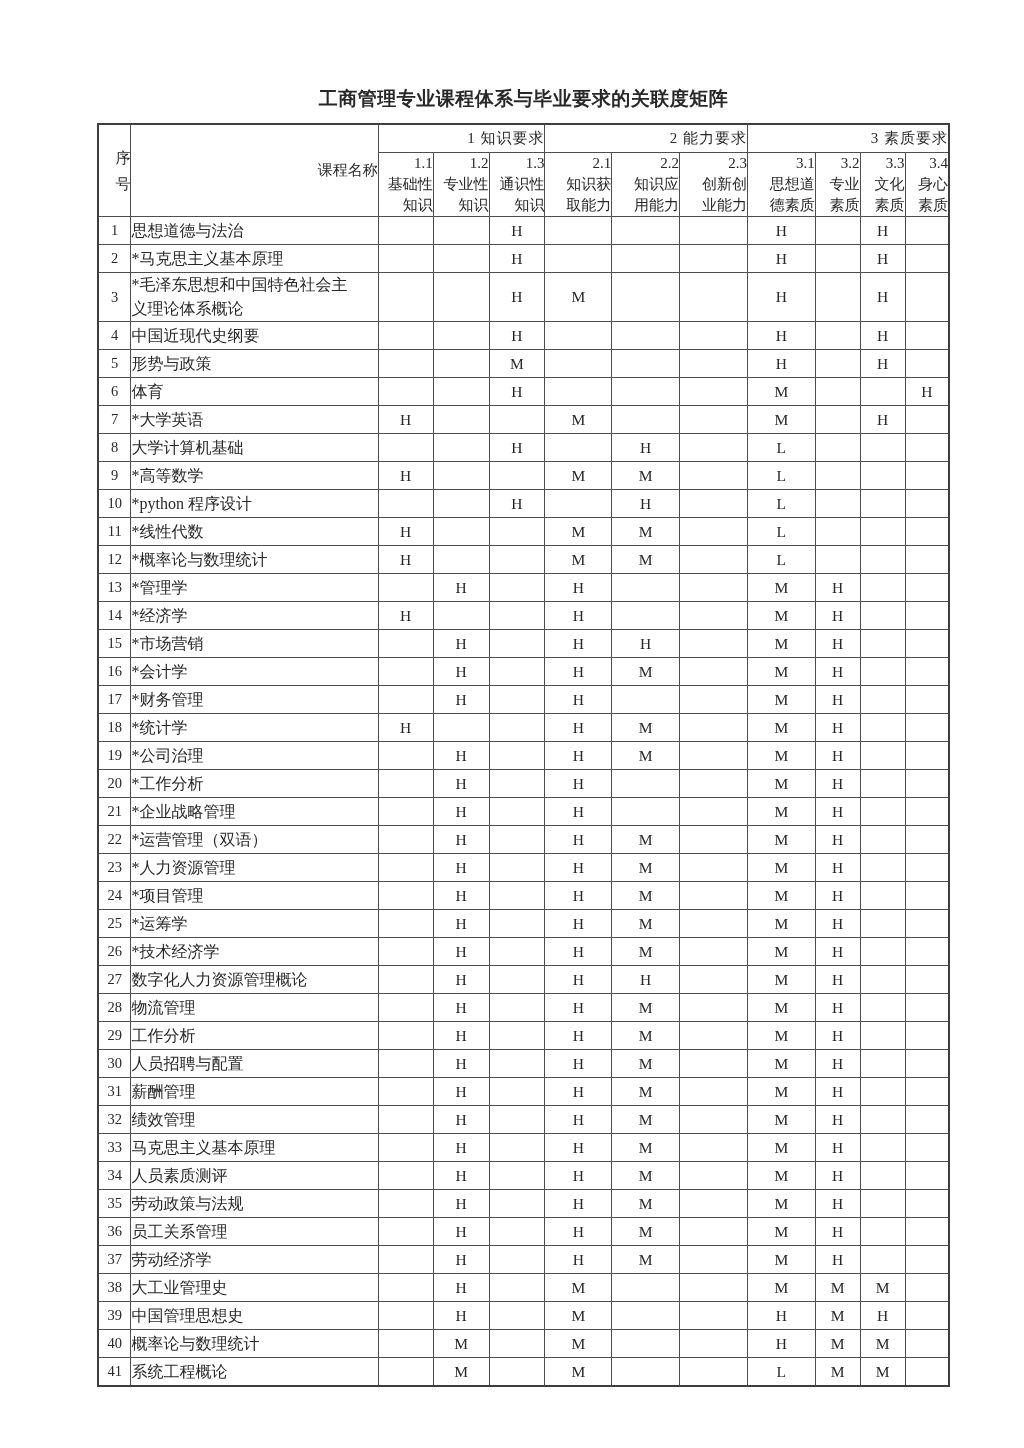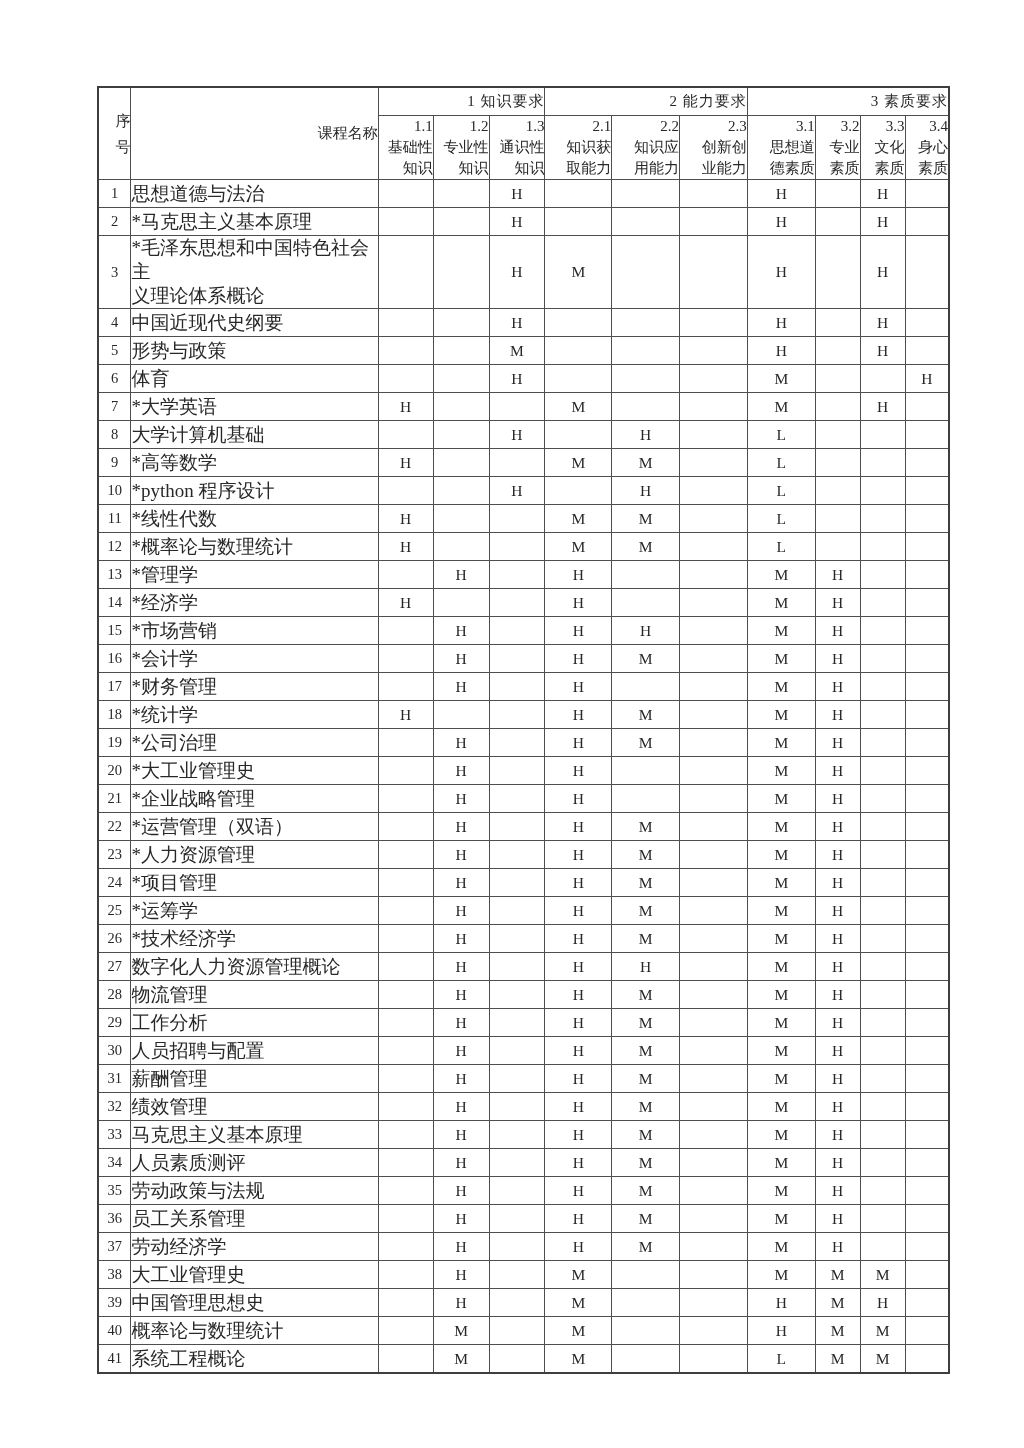"工商管理专业课程体系与毕业要求的关联度矩阵" h1.doc-title { html: none -> <h1>工商管理专业课程体系与毕业要求的关联度矩阵</h1> }
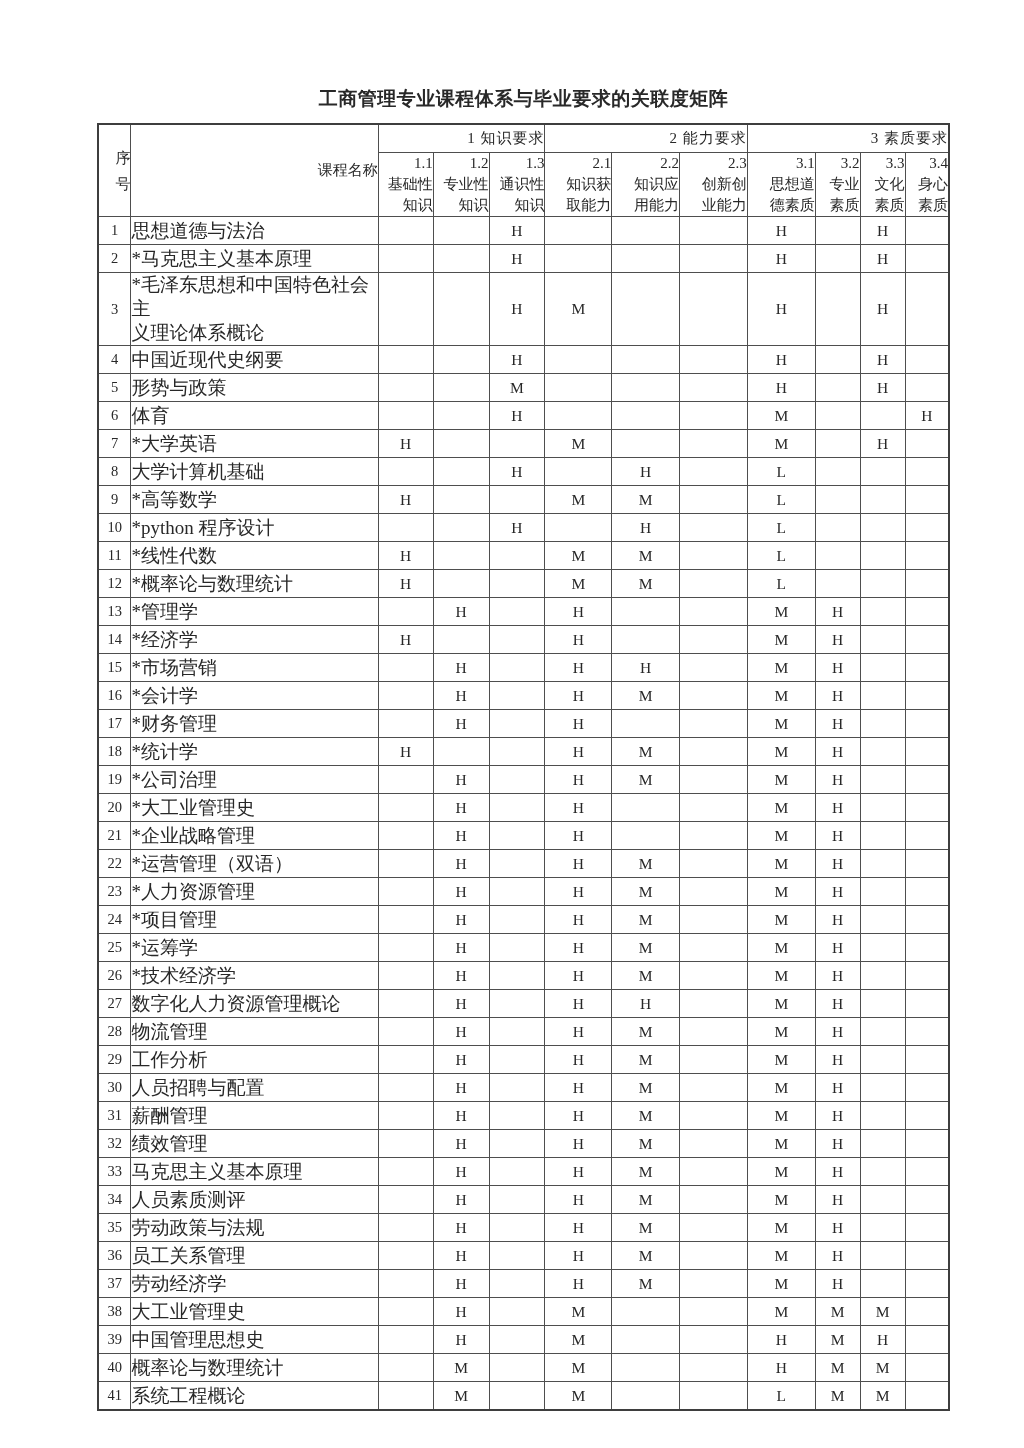"思想道德与法治" td.name-cell { font-size: 19px -> 16px }
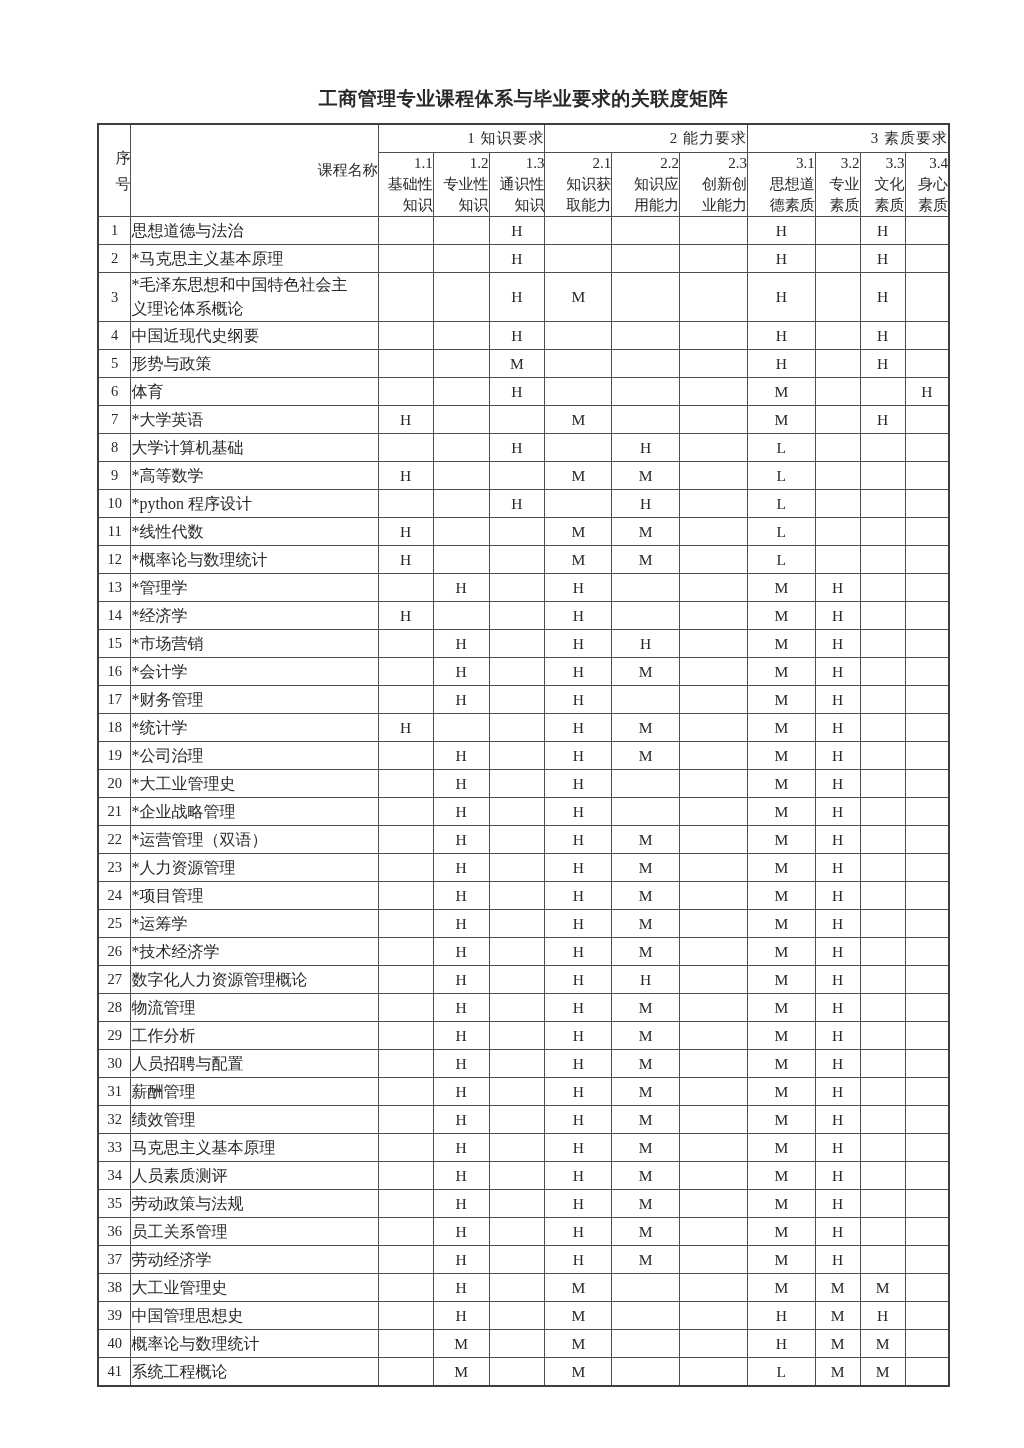"*大工业管理史" td.name-cell { text: 大工业管理史 -> 工作分析 }
